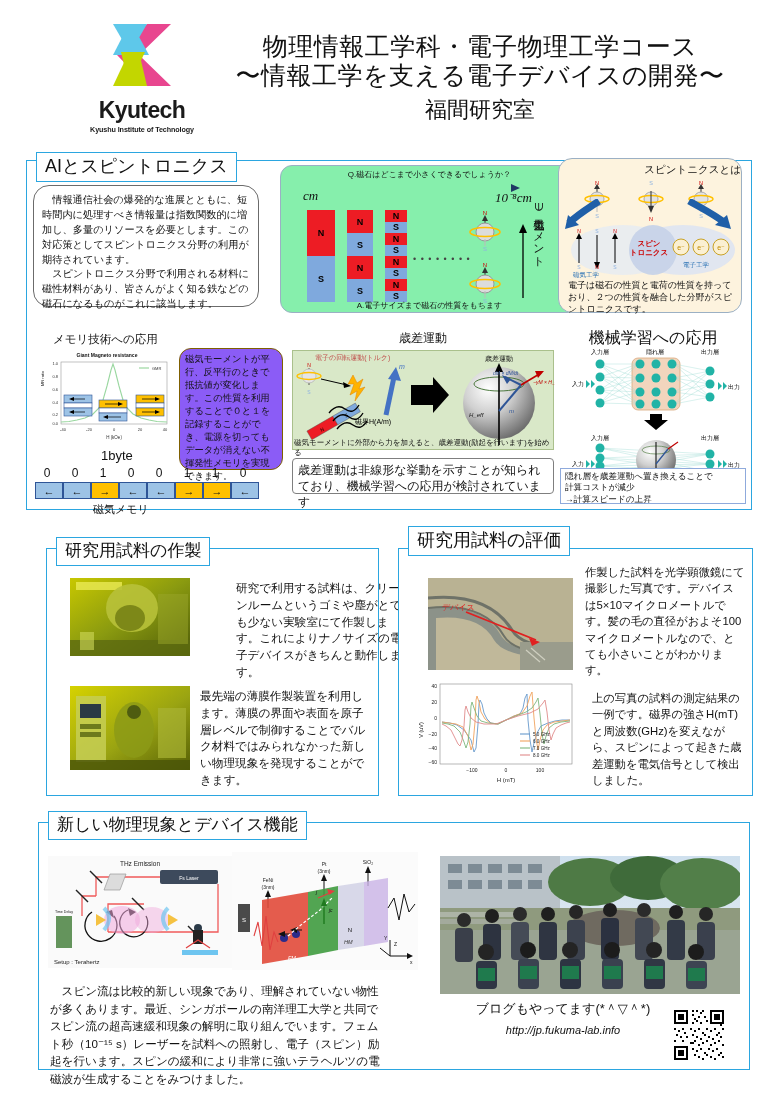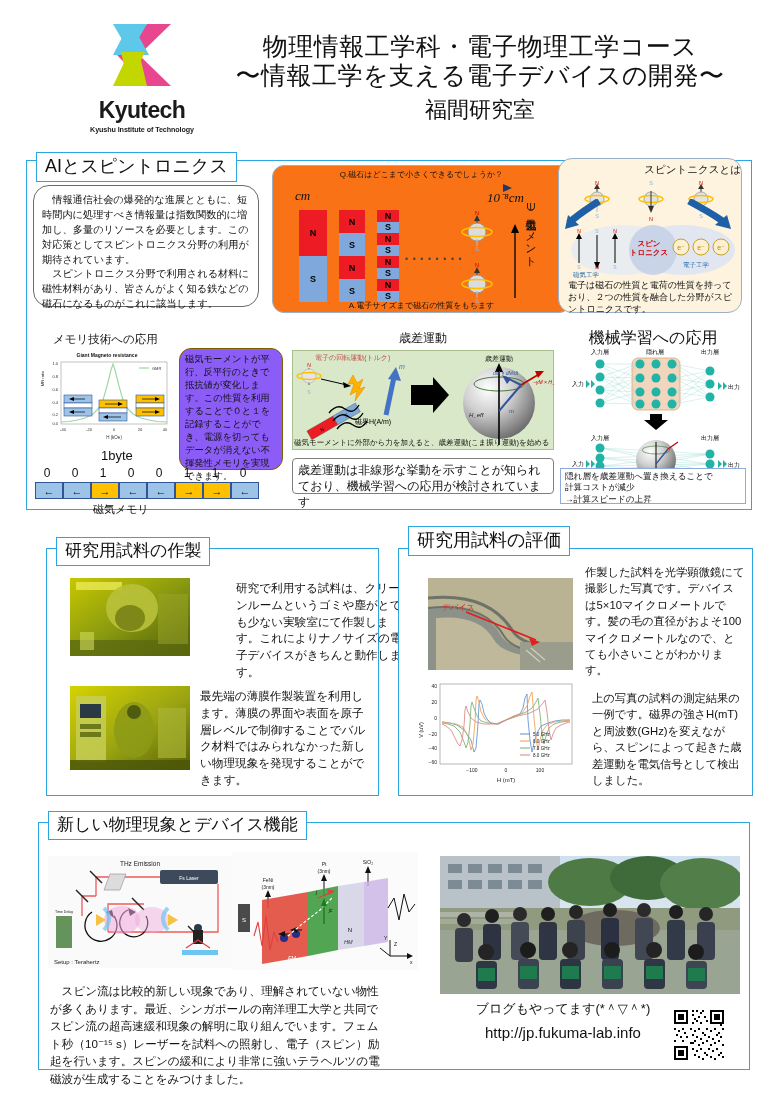"Q.磁石はどこまで小さくできるでしょうか？" div.panel { background: #f97316 -> #86efac; left: 272px -> 280px }
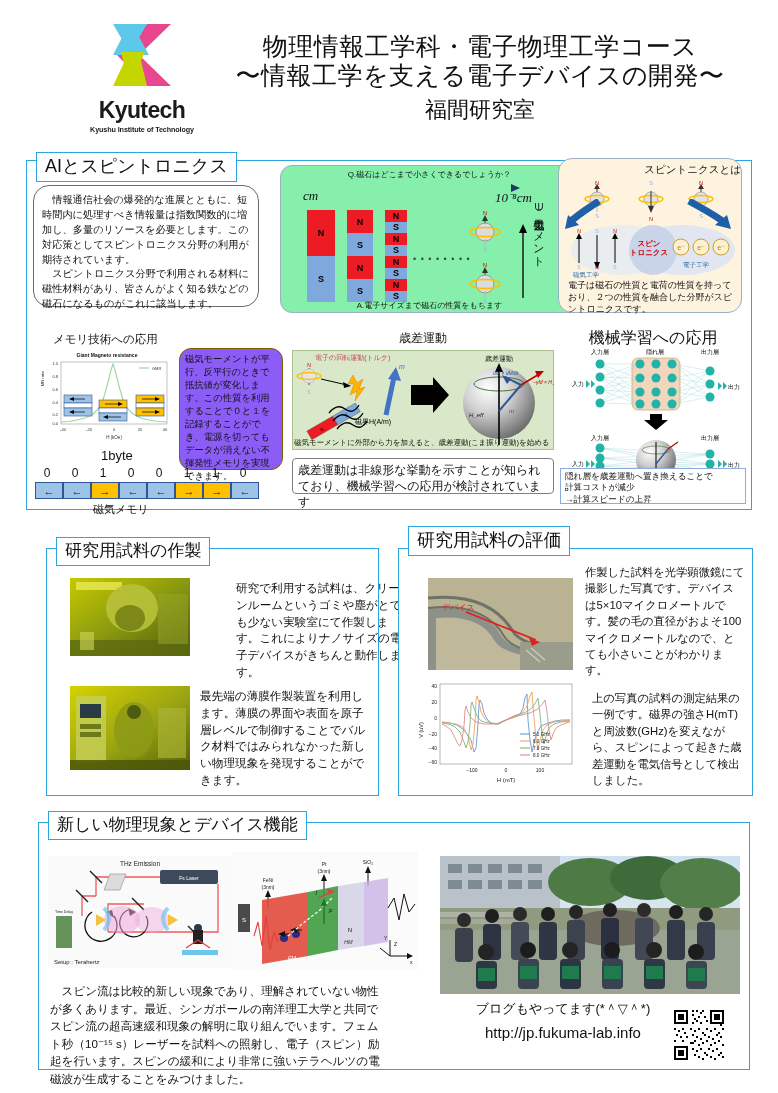"磁気モーメントに外部から力を加えると、歳差運動(こま振り運動)を始める" div { text: こま振り運動 -> 励起を行います }
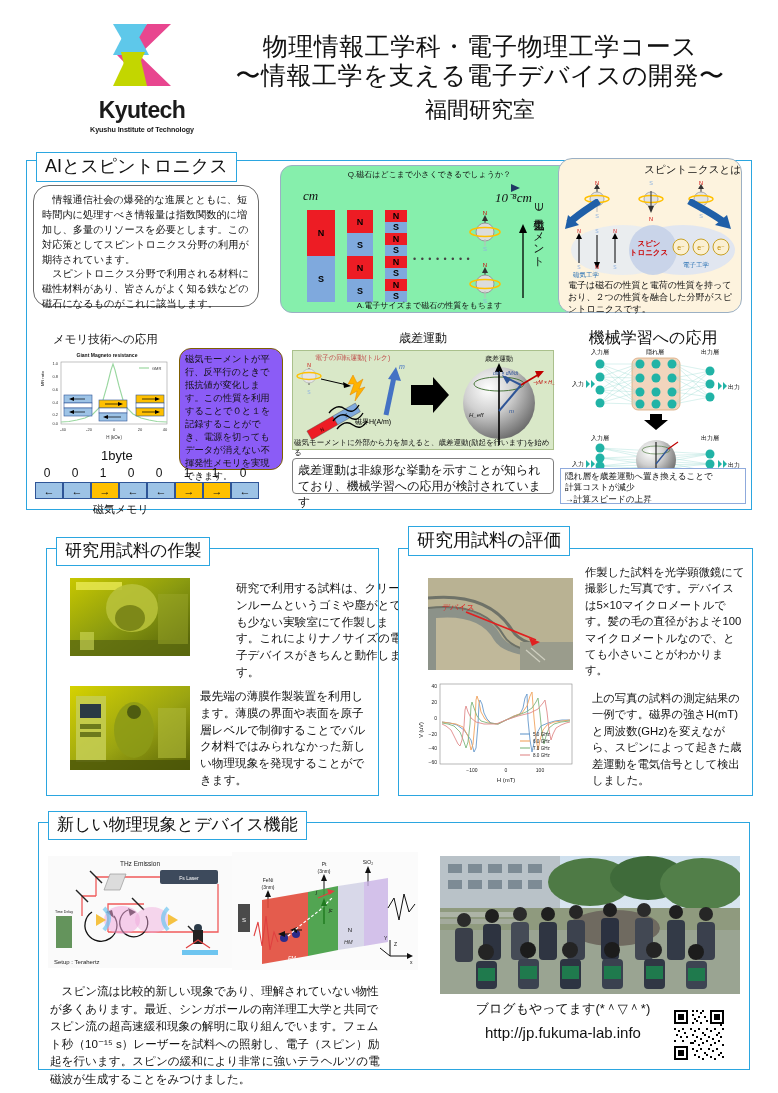"http://jp.fukuma-lab.info" div { font-size: 15px -> 11px; font-style: none -> italic }
